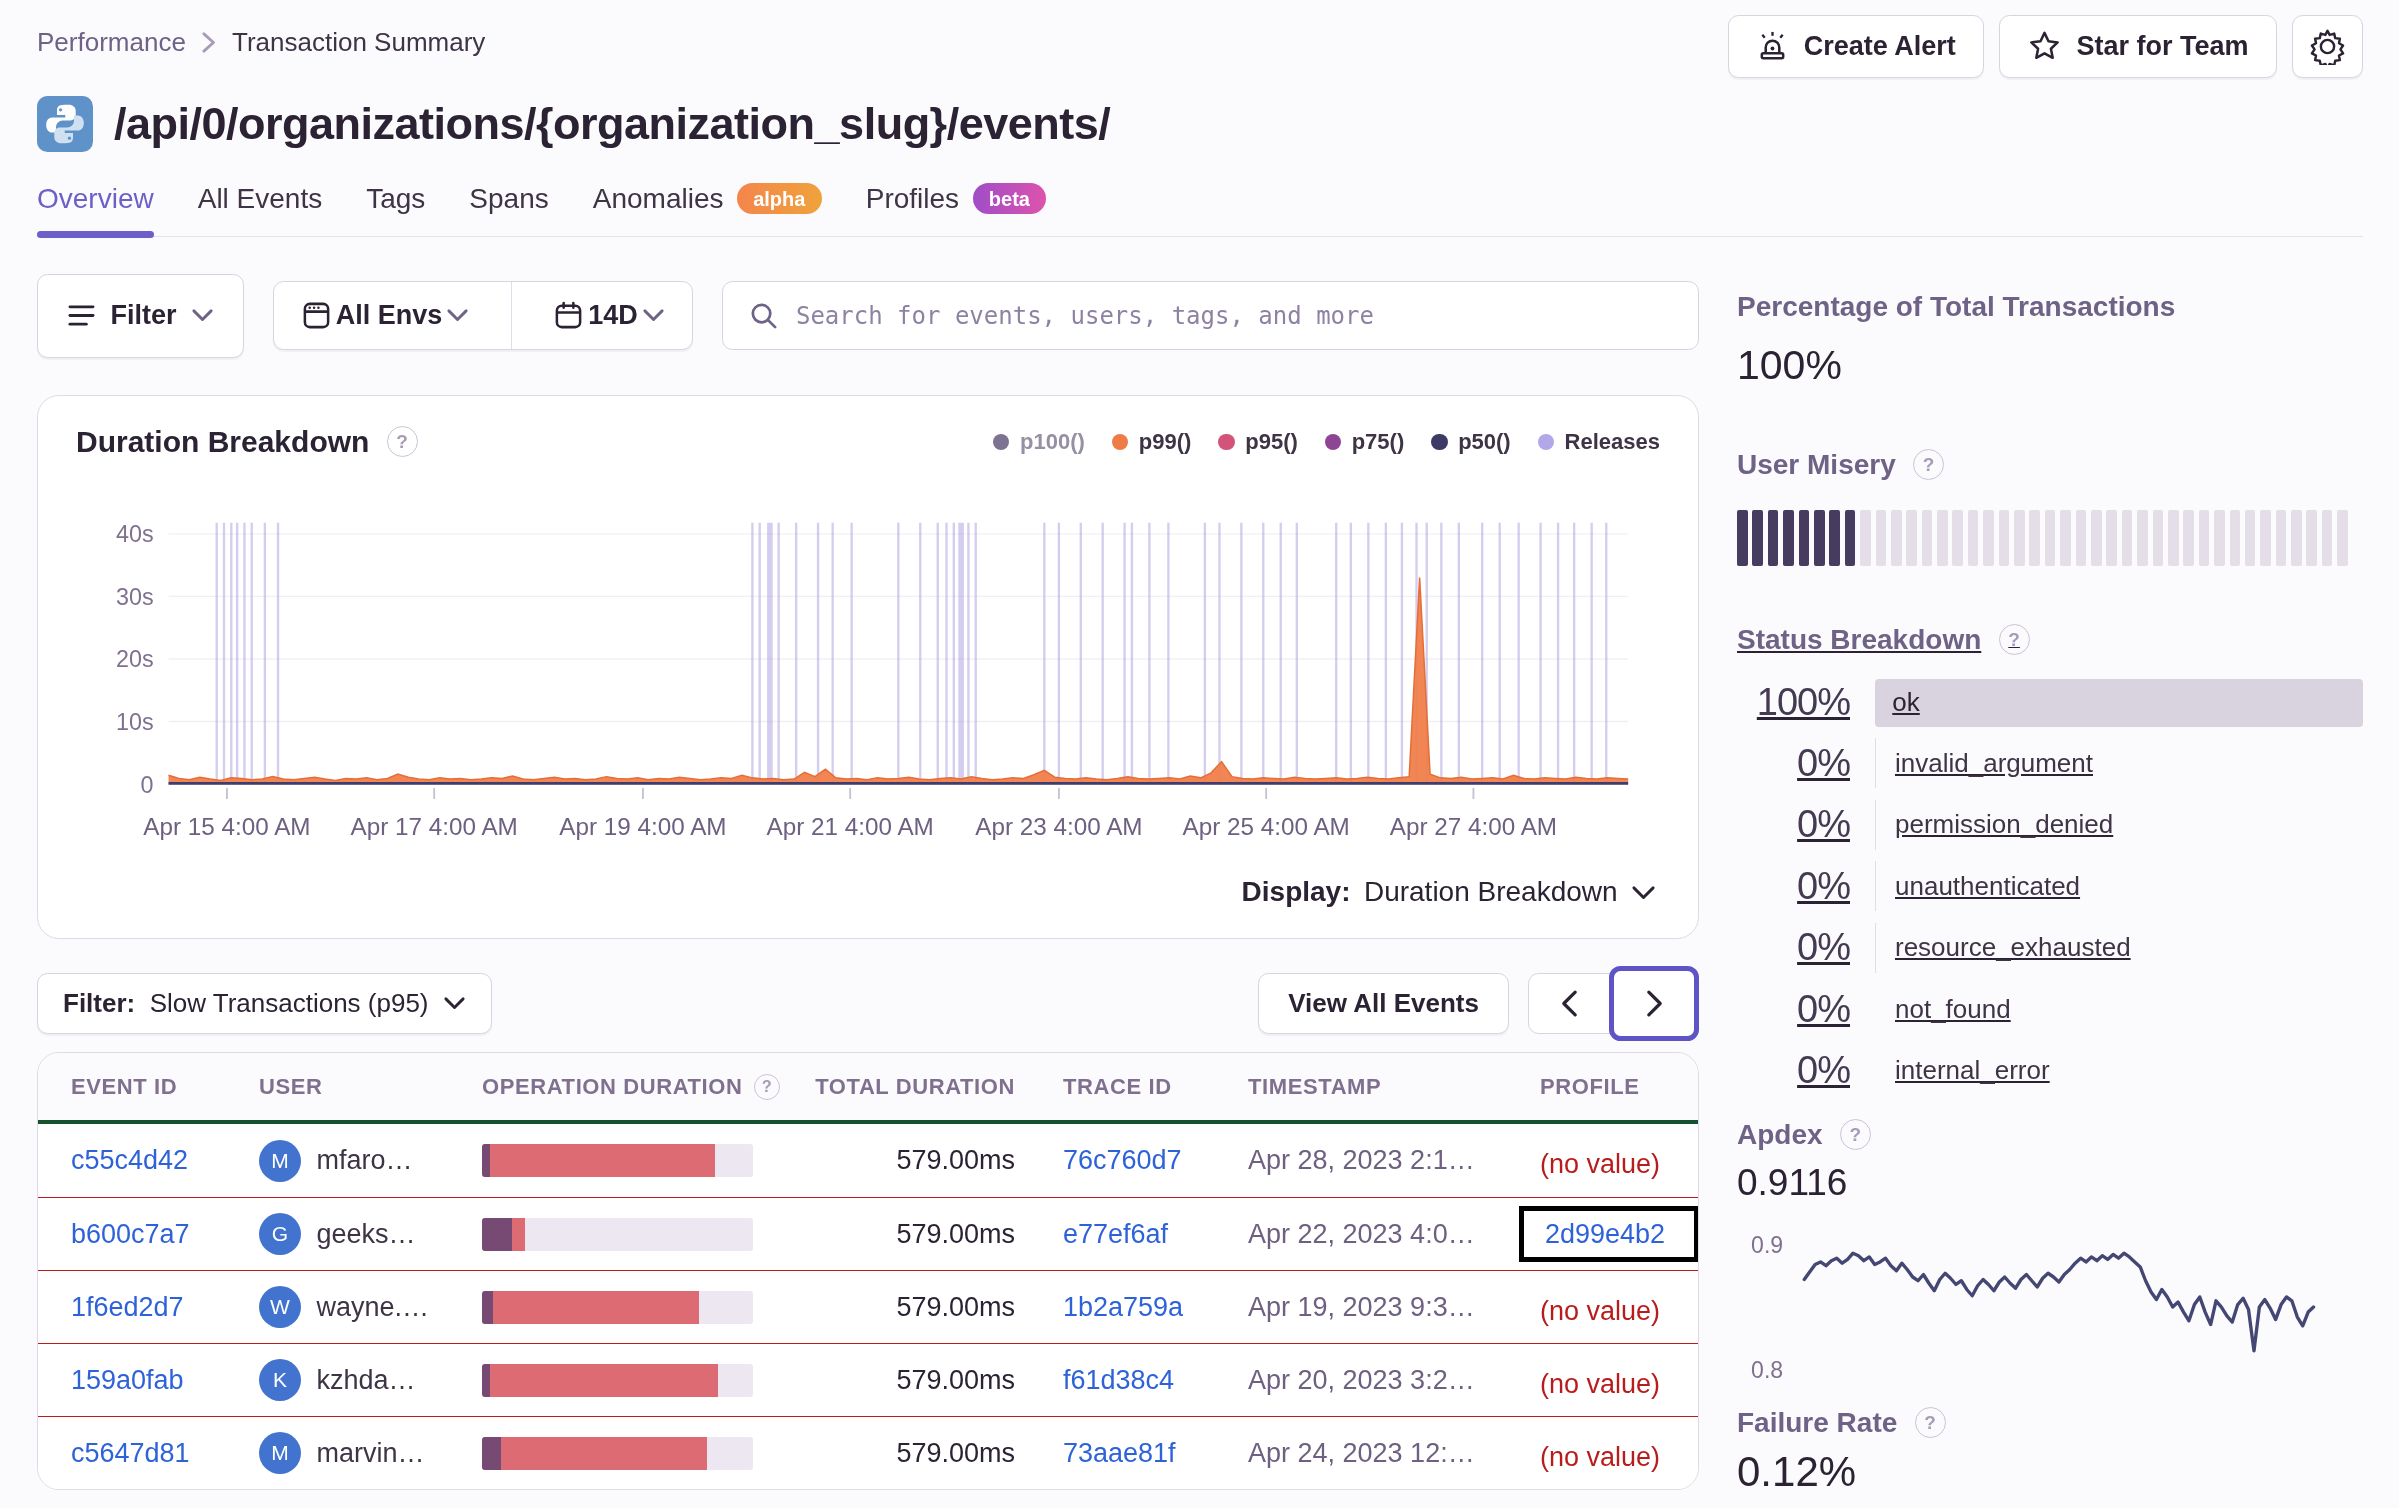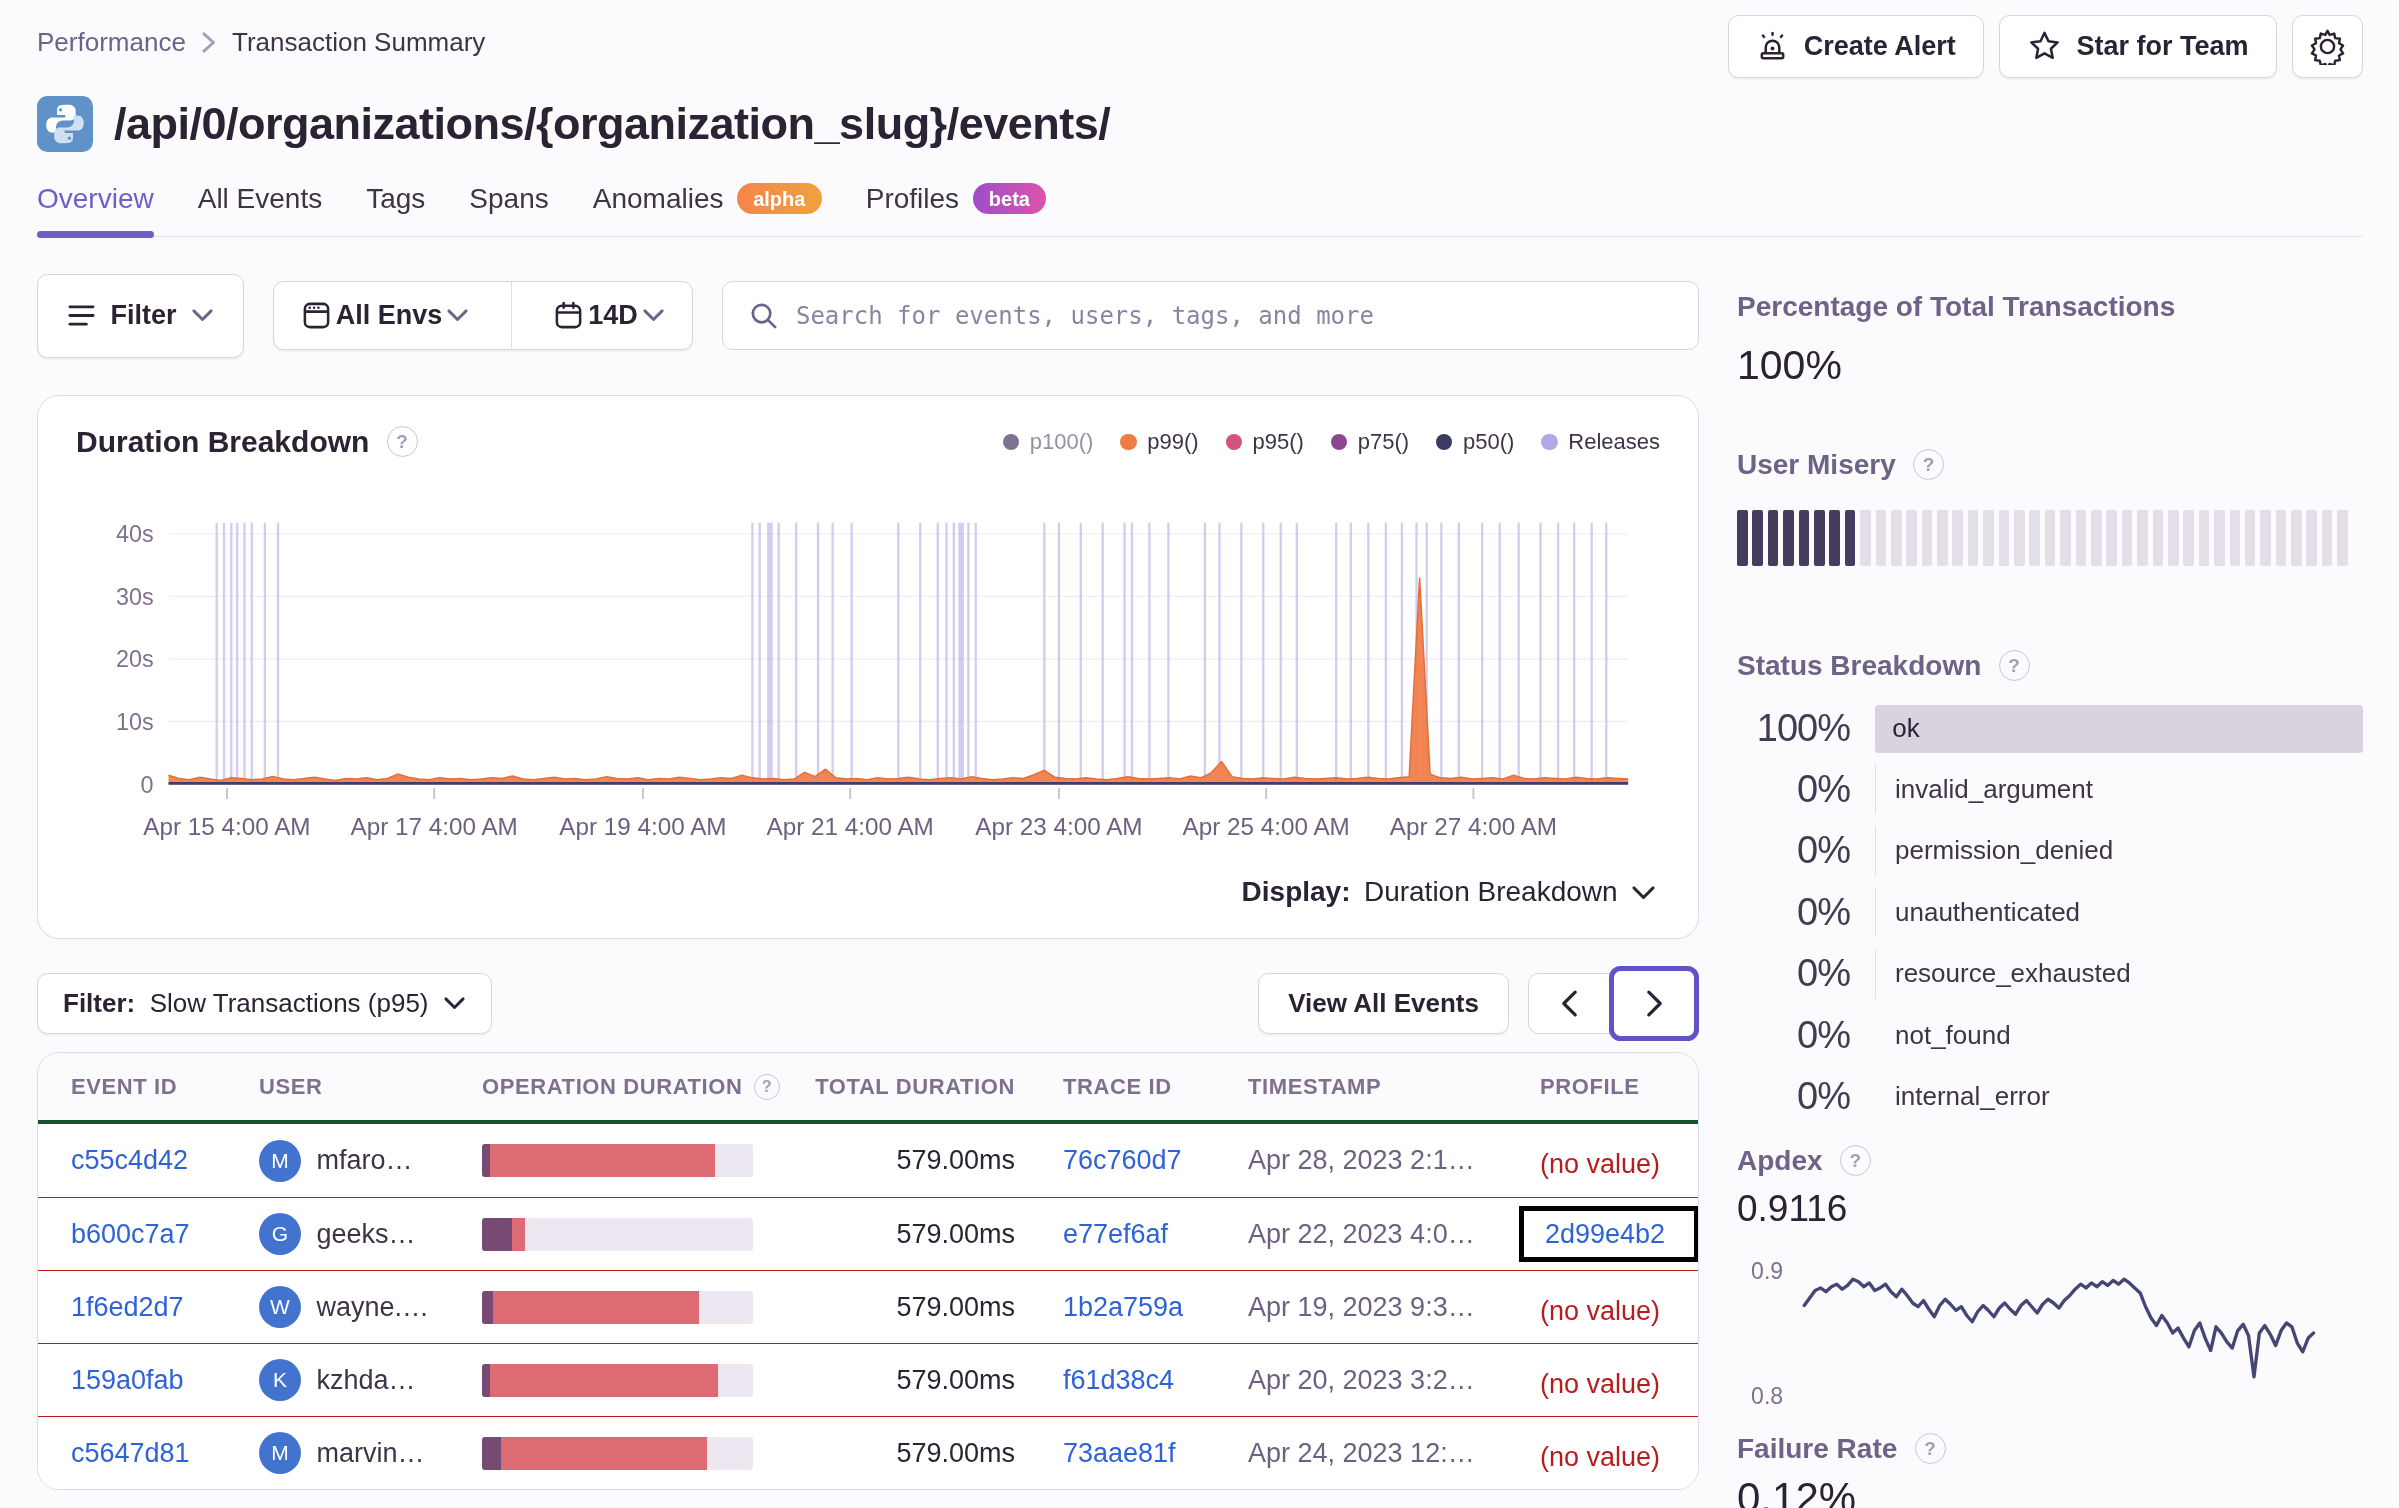"p100()" .legend-item { font-weight: none -> bold }
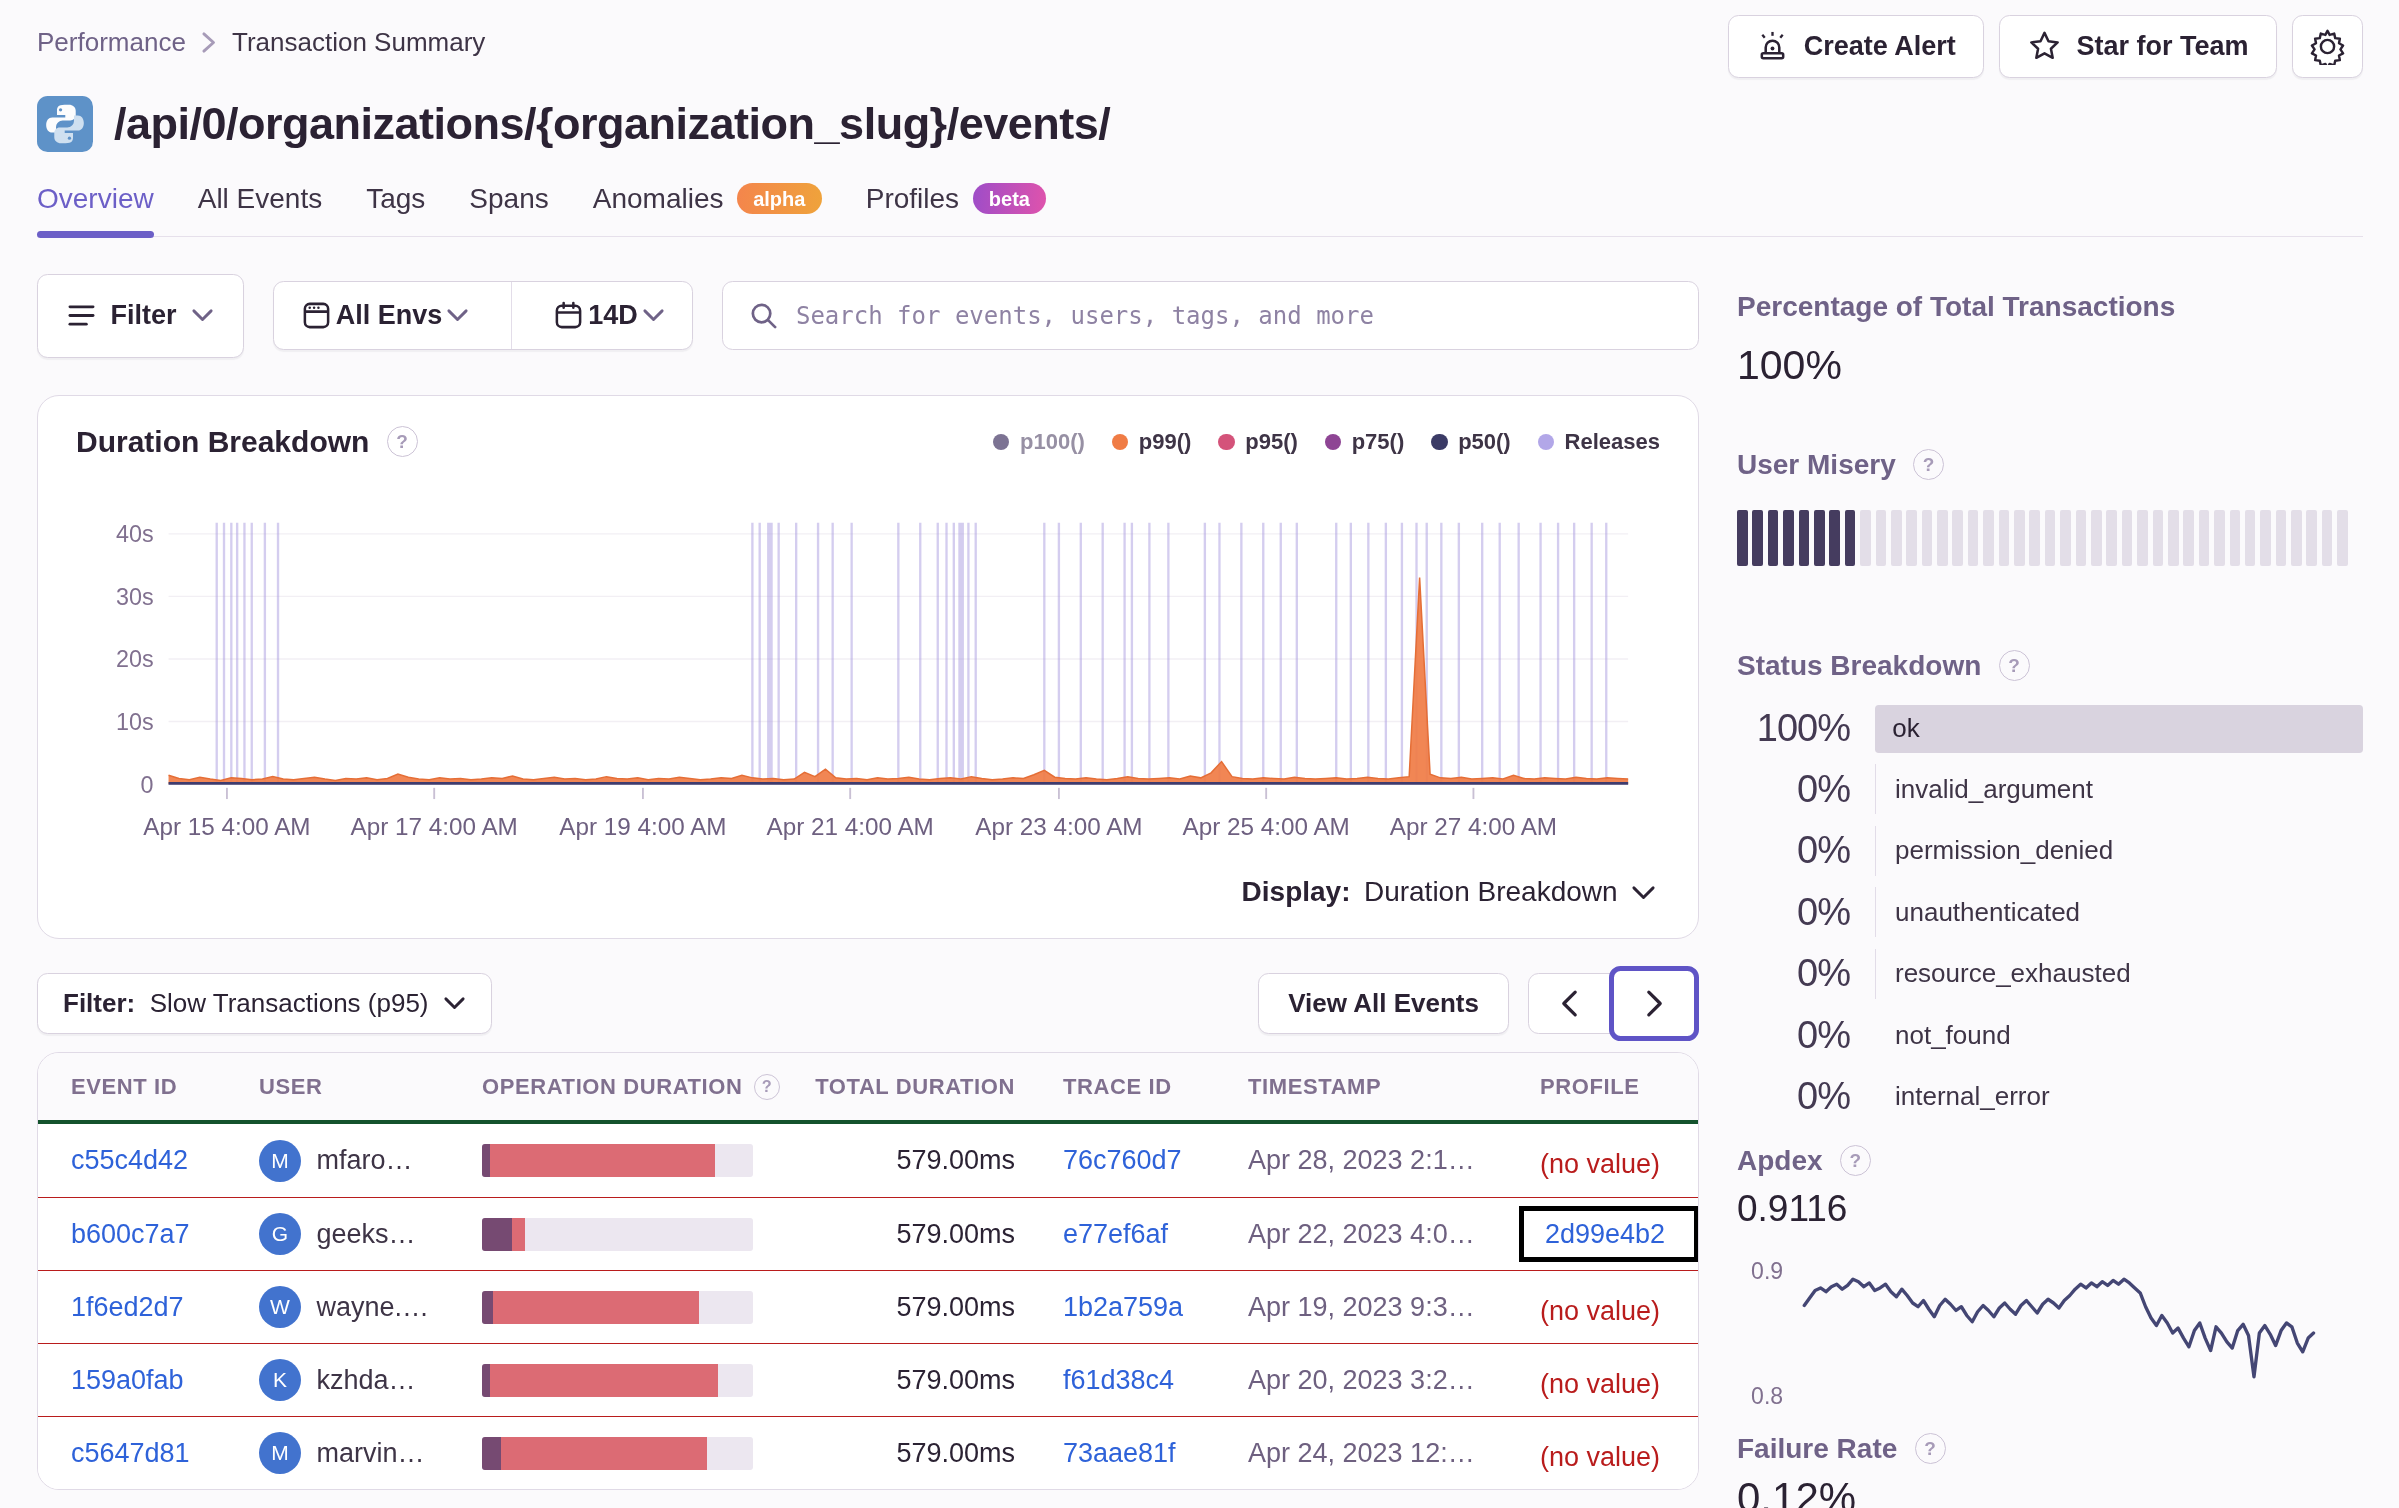"Status Breakdown" .sec-status { margin-top: 84px -> 58px; text-decoration: none -> underline }
